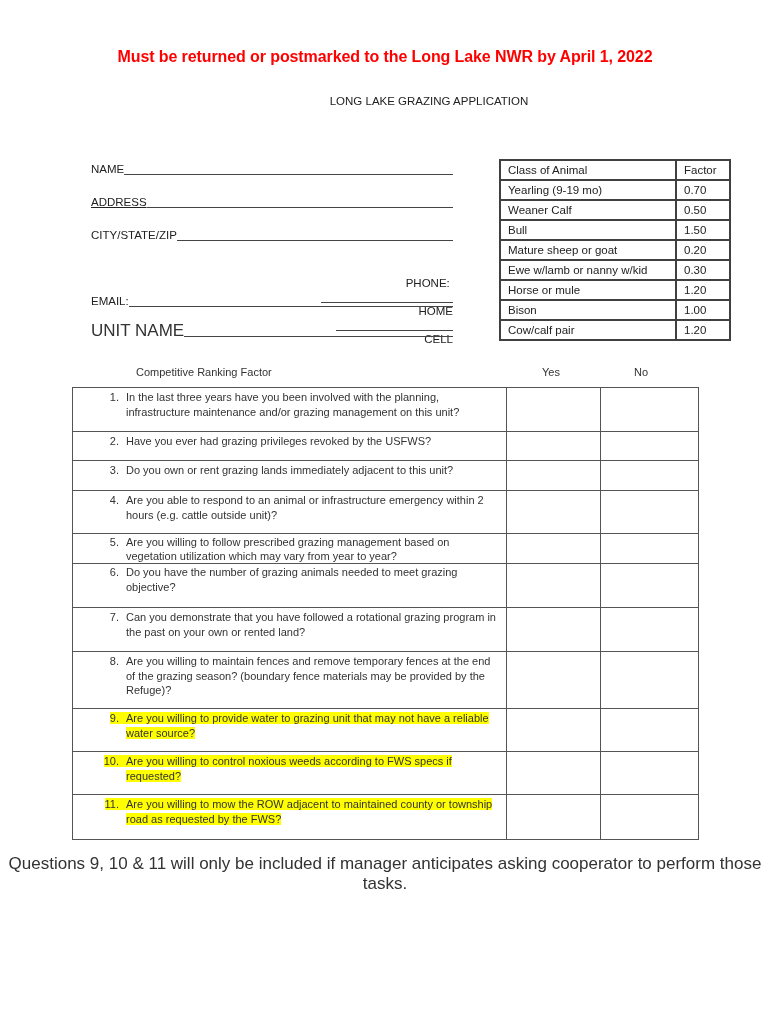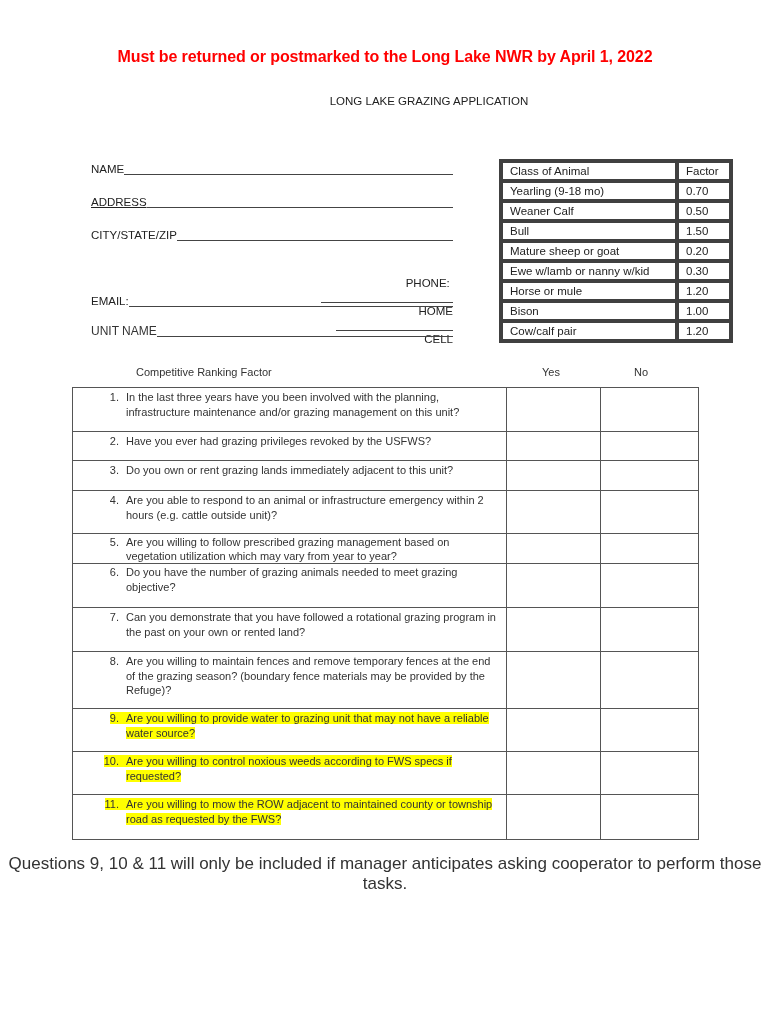"Class of Animal" .animal-table td { border: 4px solid #404040 -> 2px solid #404040 }
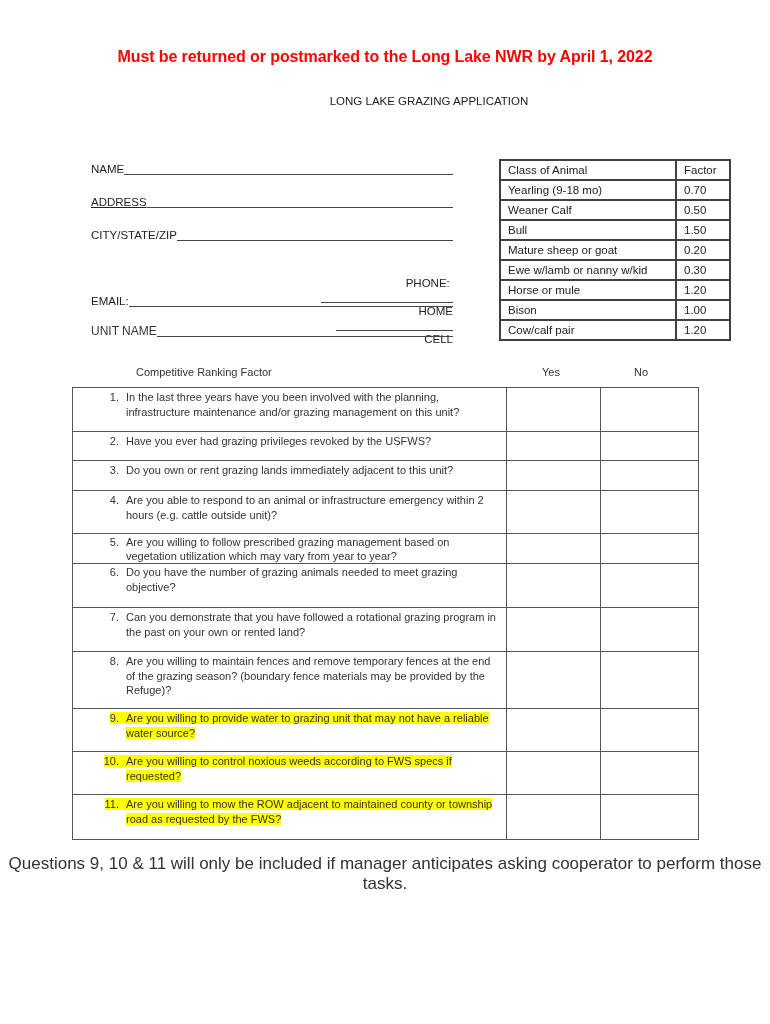"Yearling (9-18 mo)" td.c1 { text: 9-18 -> 9-19 }
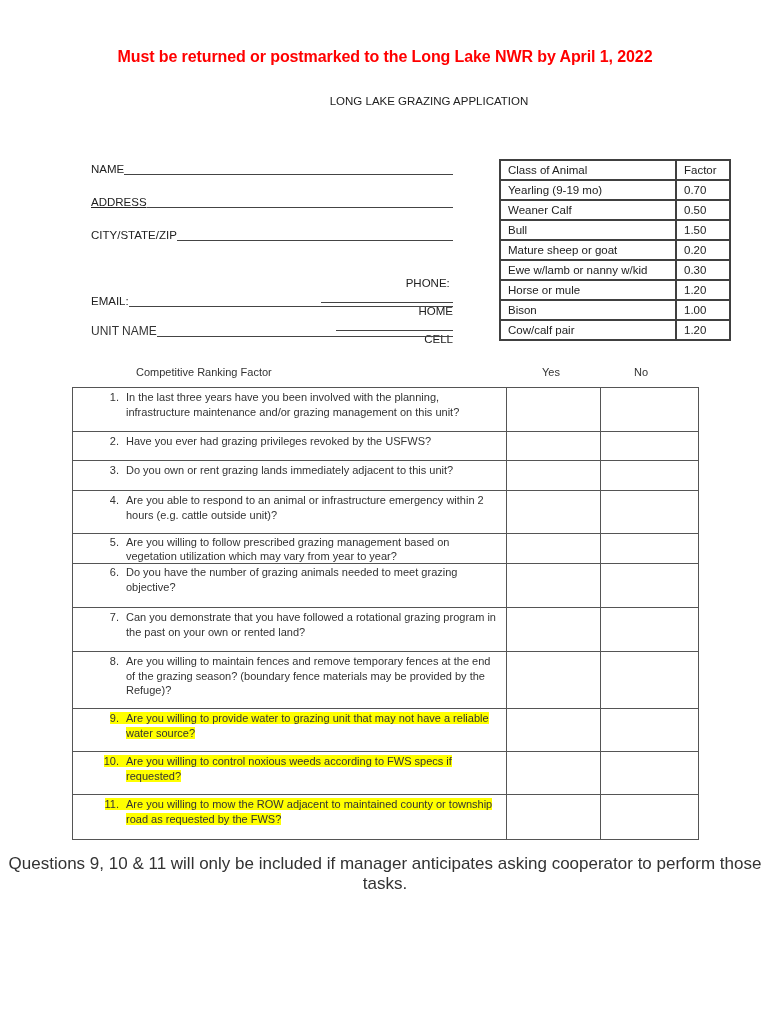"UNIT NAME" span.lbl { font-size: 12px -> 17px }
